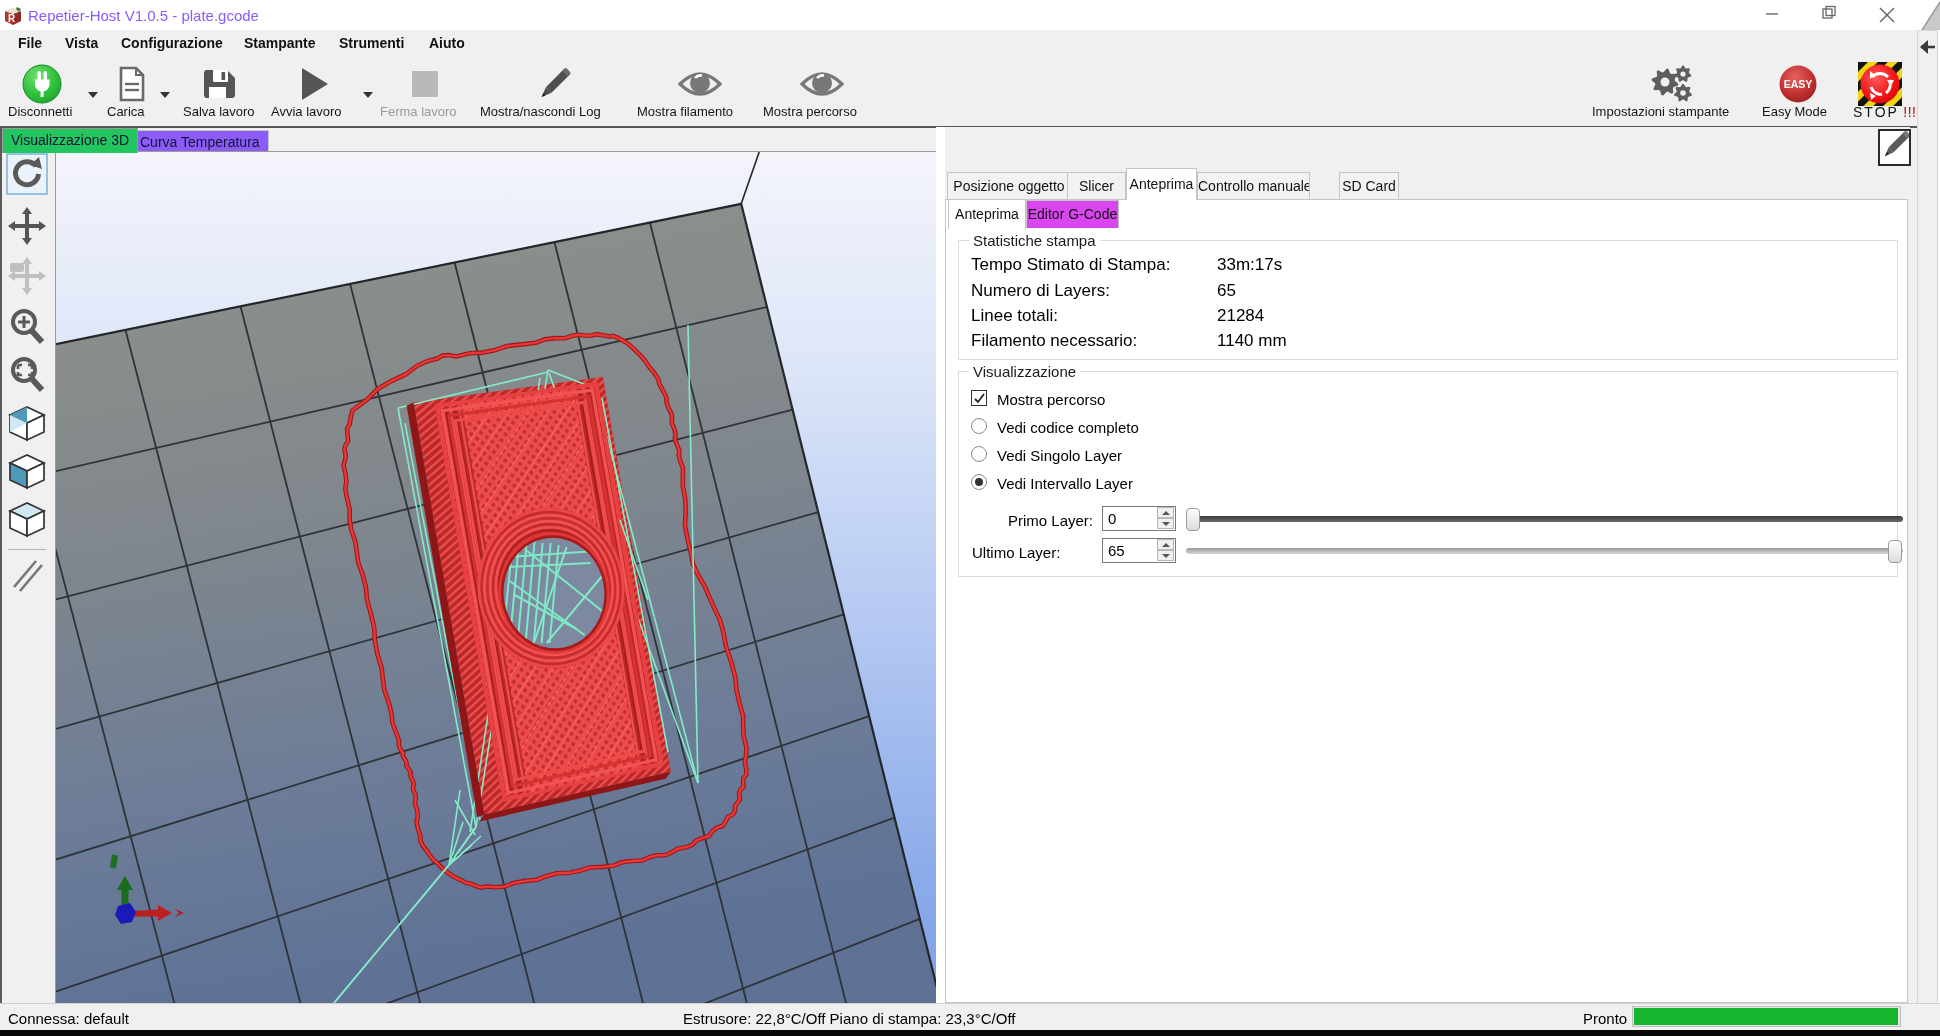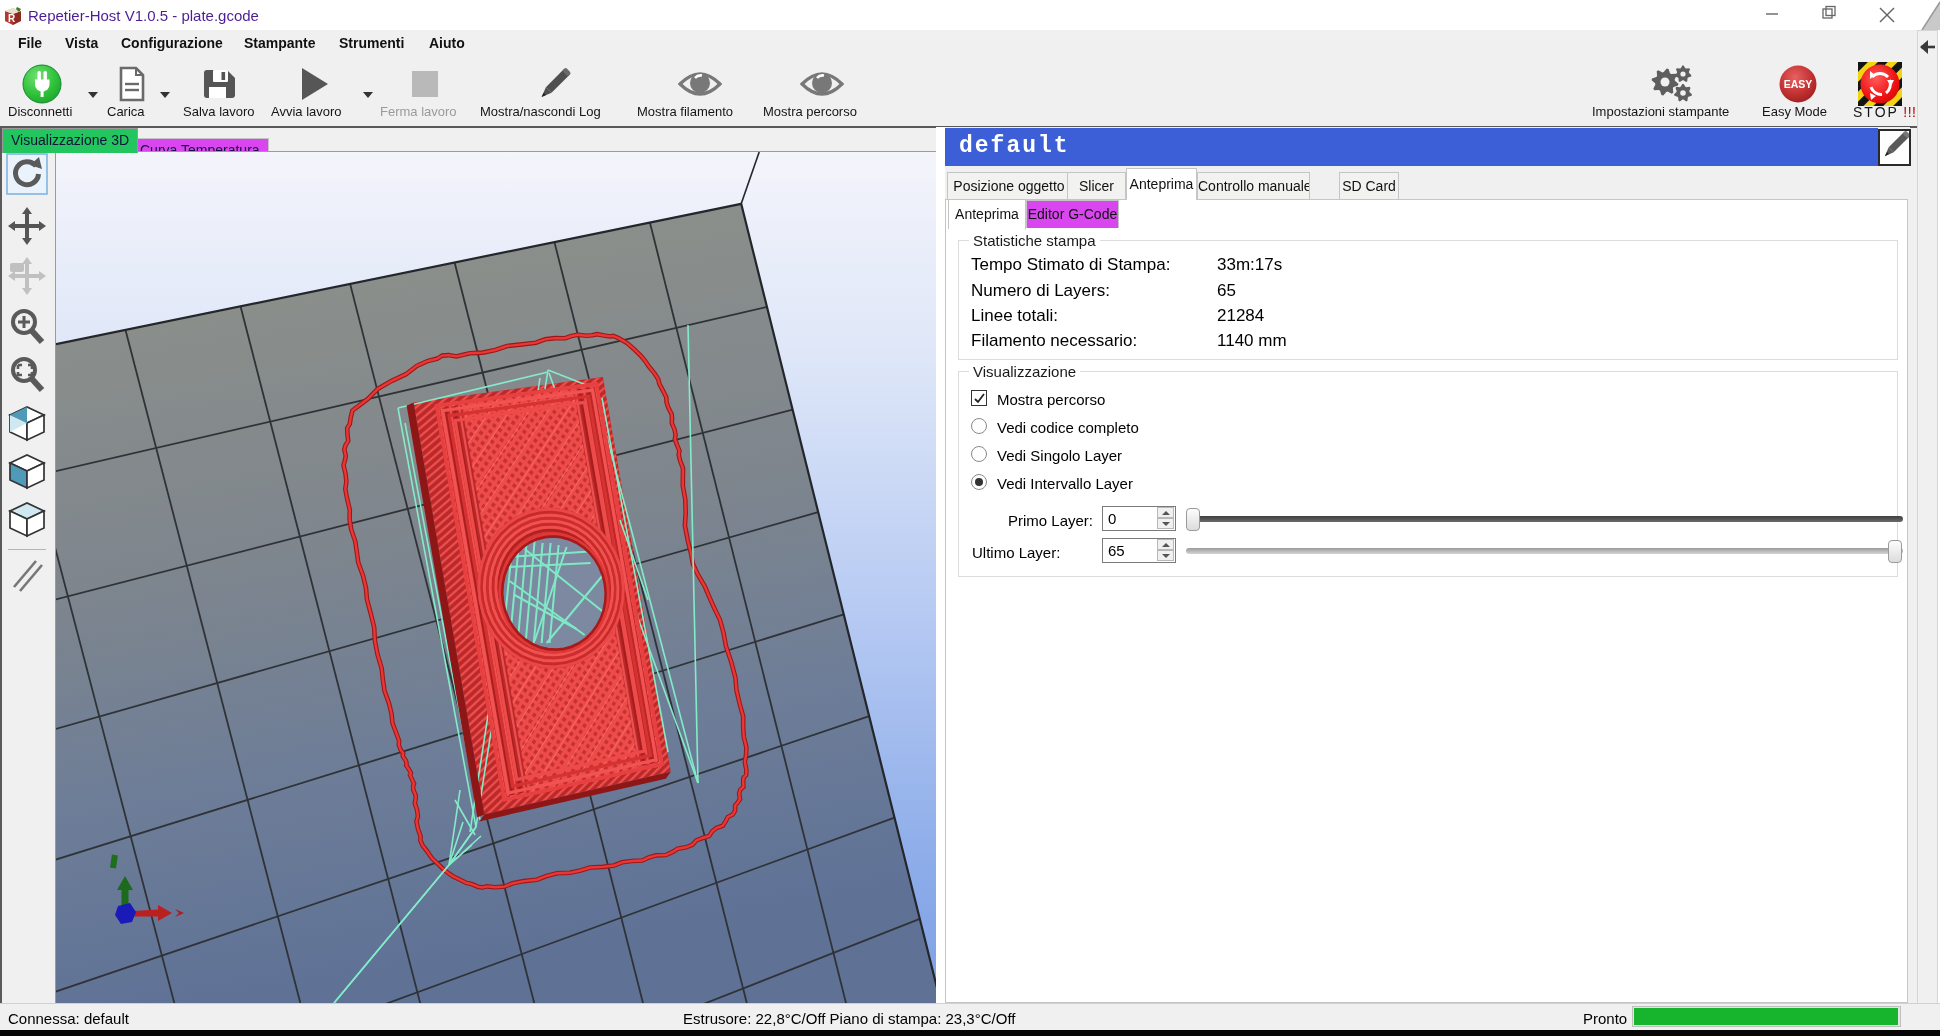"Repetier-Host V1.0.5 - plate.gcode" #title { color: #4c1d95 -> #8b5cf6 }
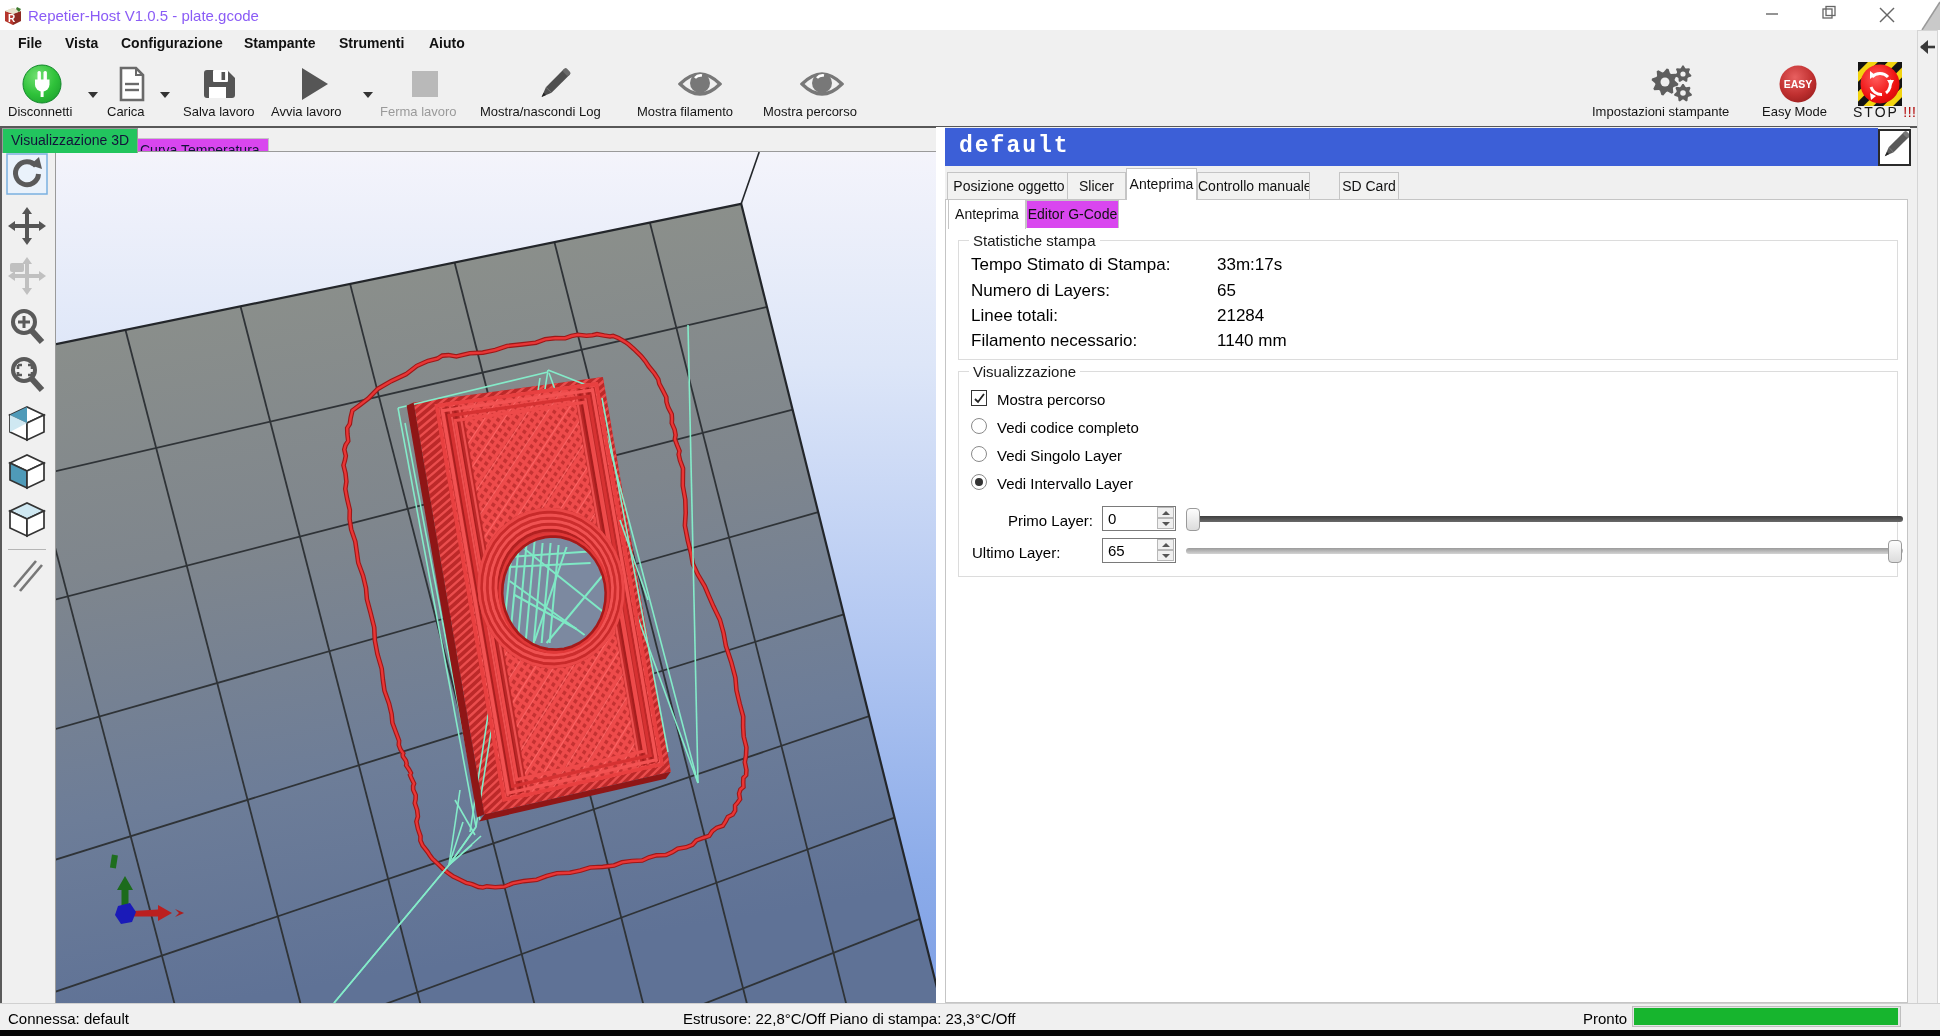"Curva Temperatura" div.abs { background: #d946ef -> #8b5cf6; top: 138px -> 130px }
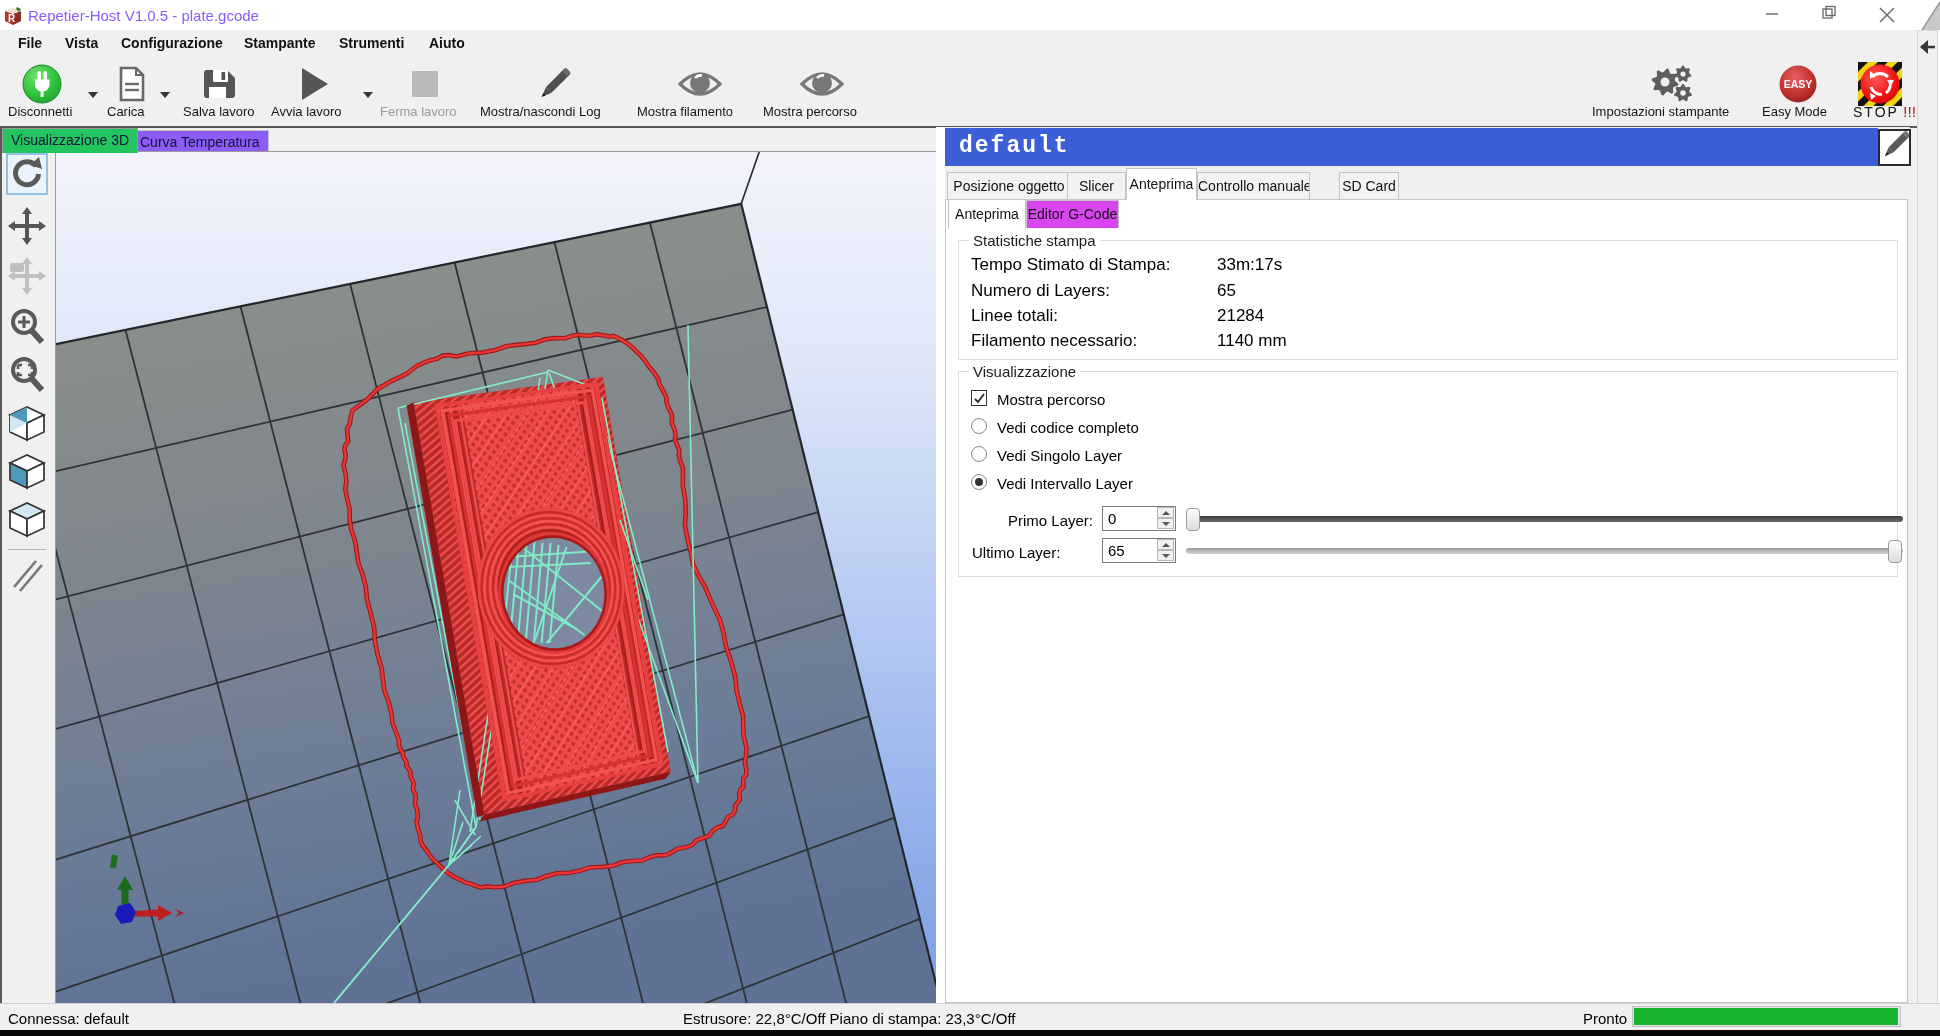"default" div.abs { html: <div> <span>default</span> </div> -> none }
